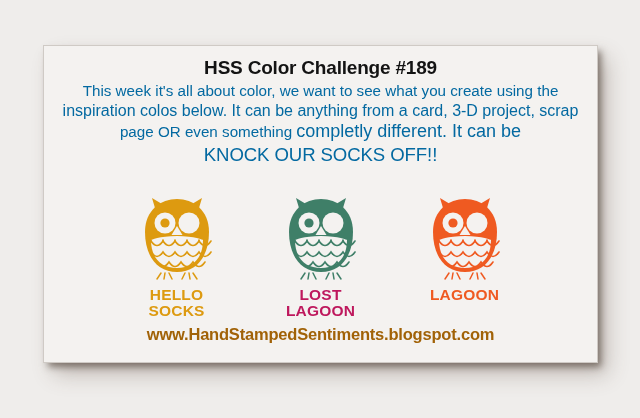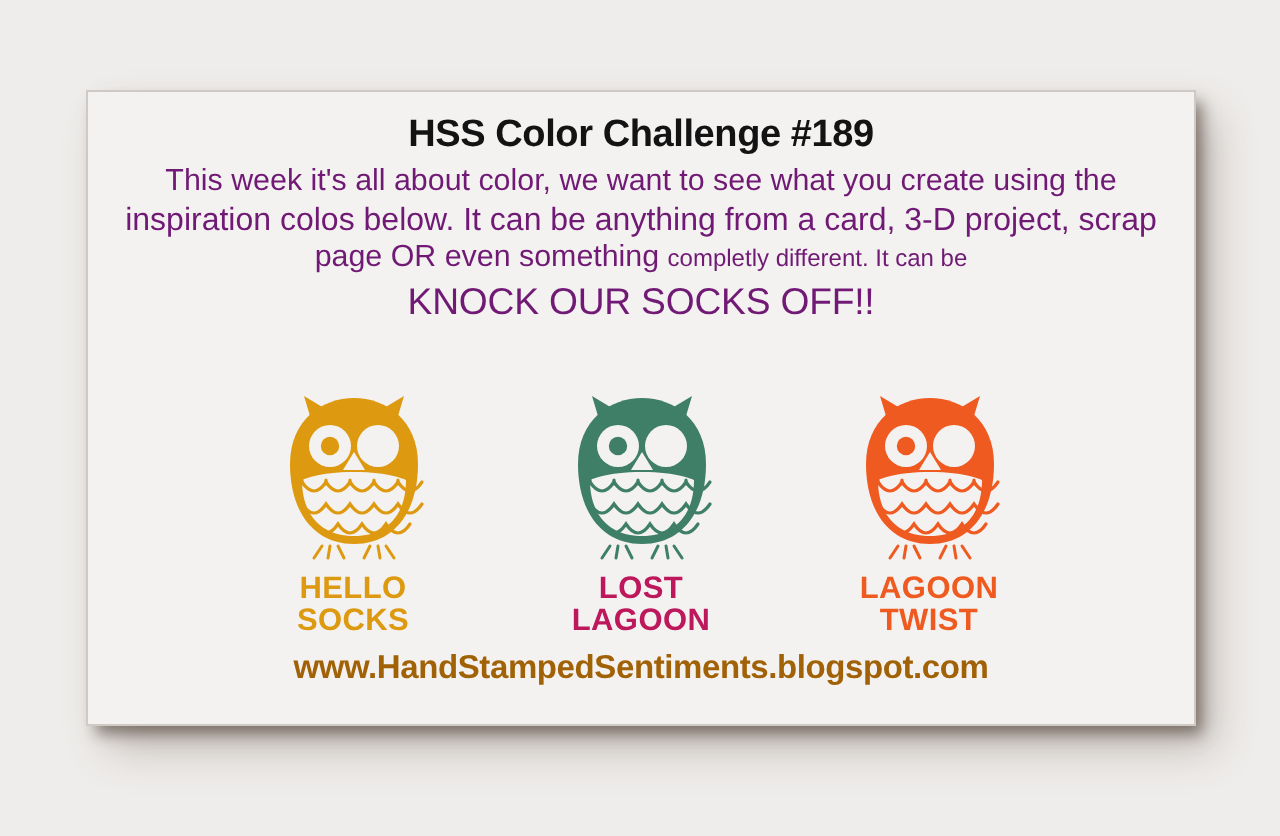"This week it's all about" .body-copy { color: #701a75 -> #0369a1 }
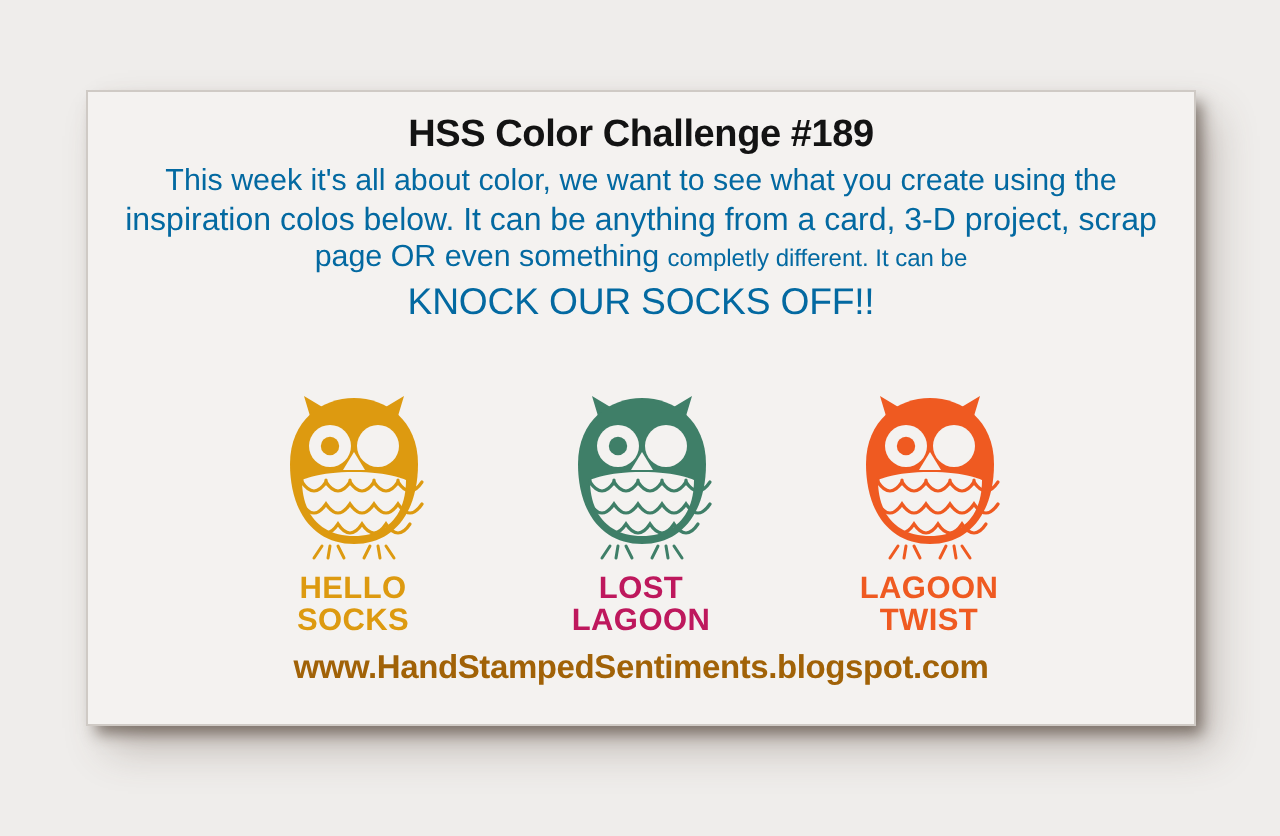"completly different. It can be" .l3 .big { font-size: 12px -> 18px }
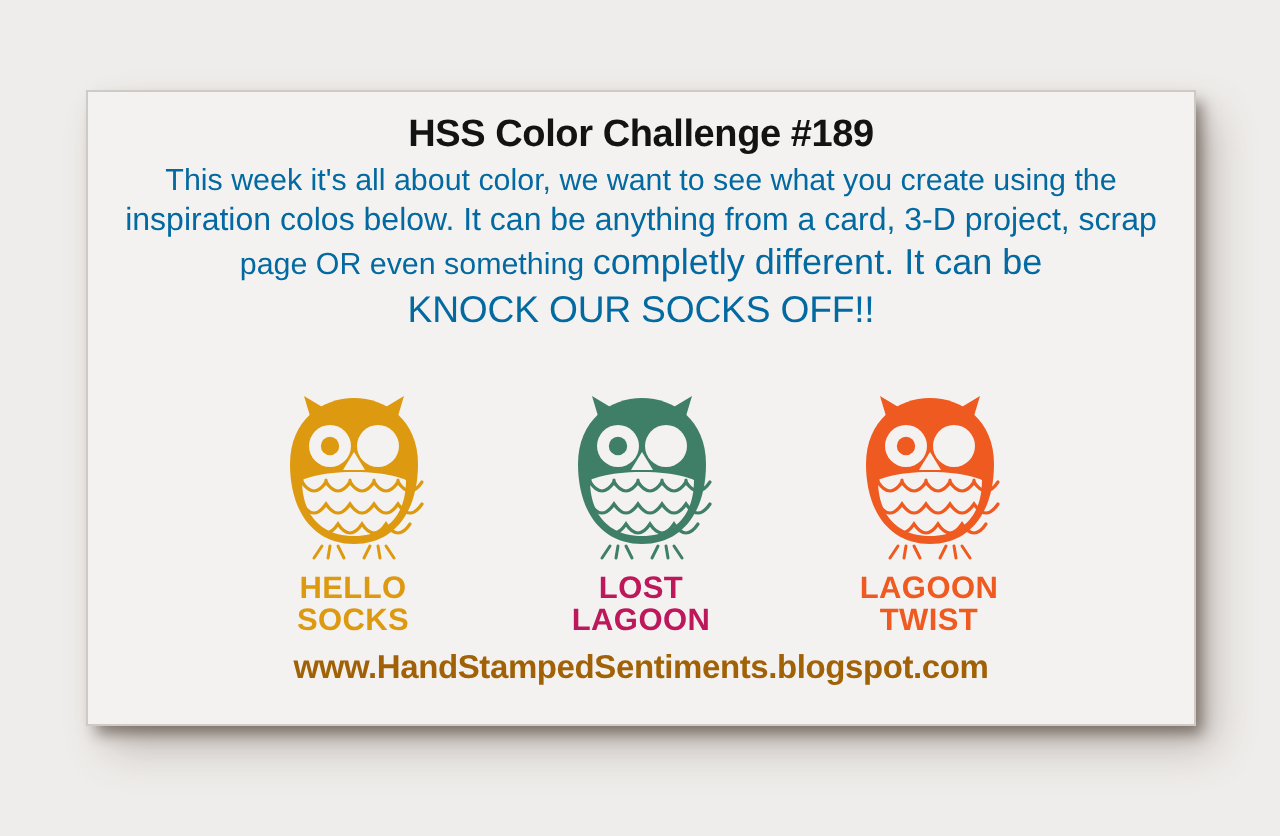"TWIST" span.l2w { html: <span>TWIST</span> -> none }
